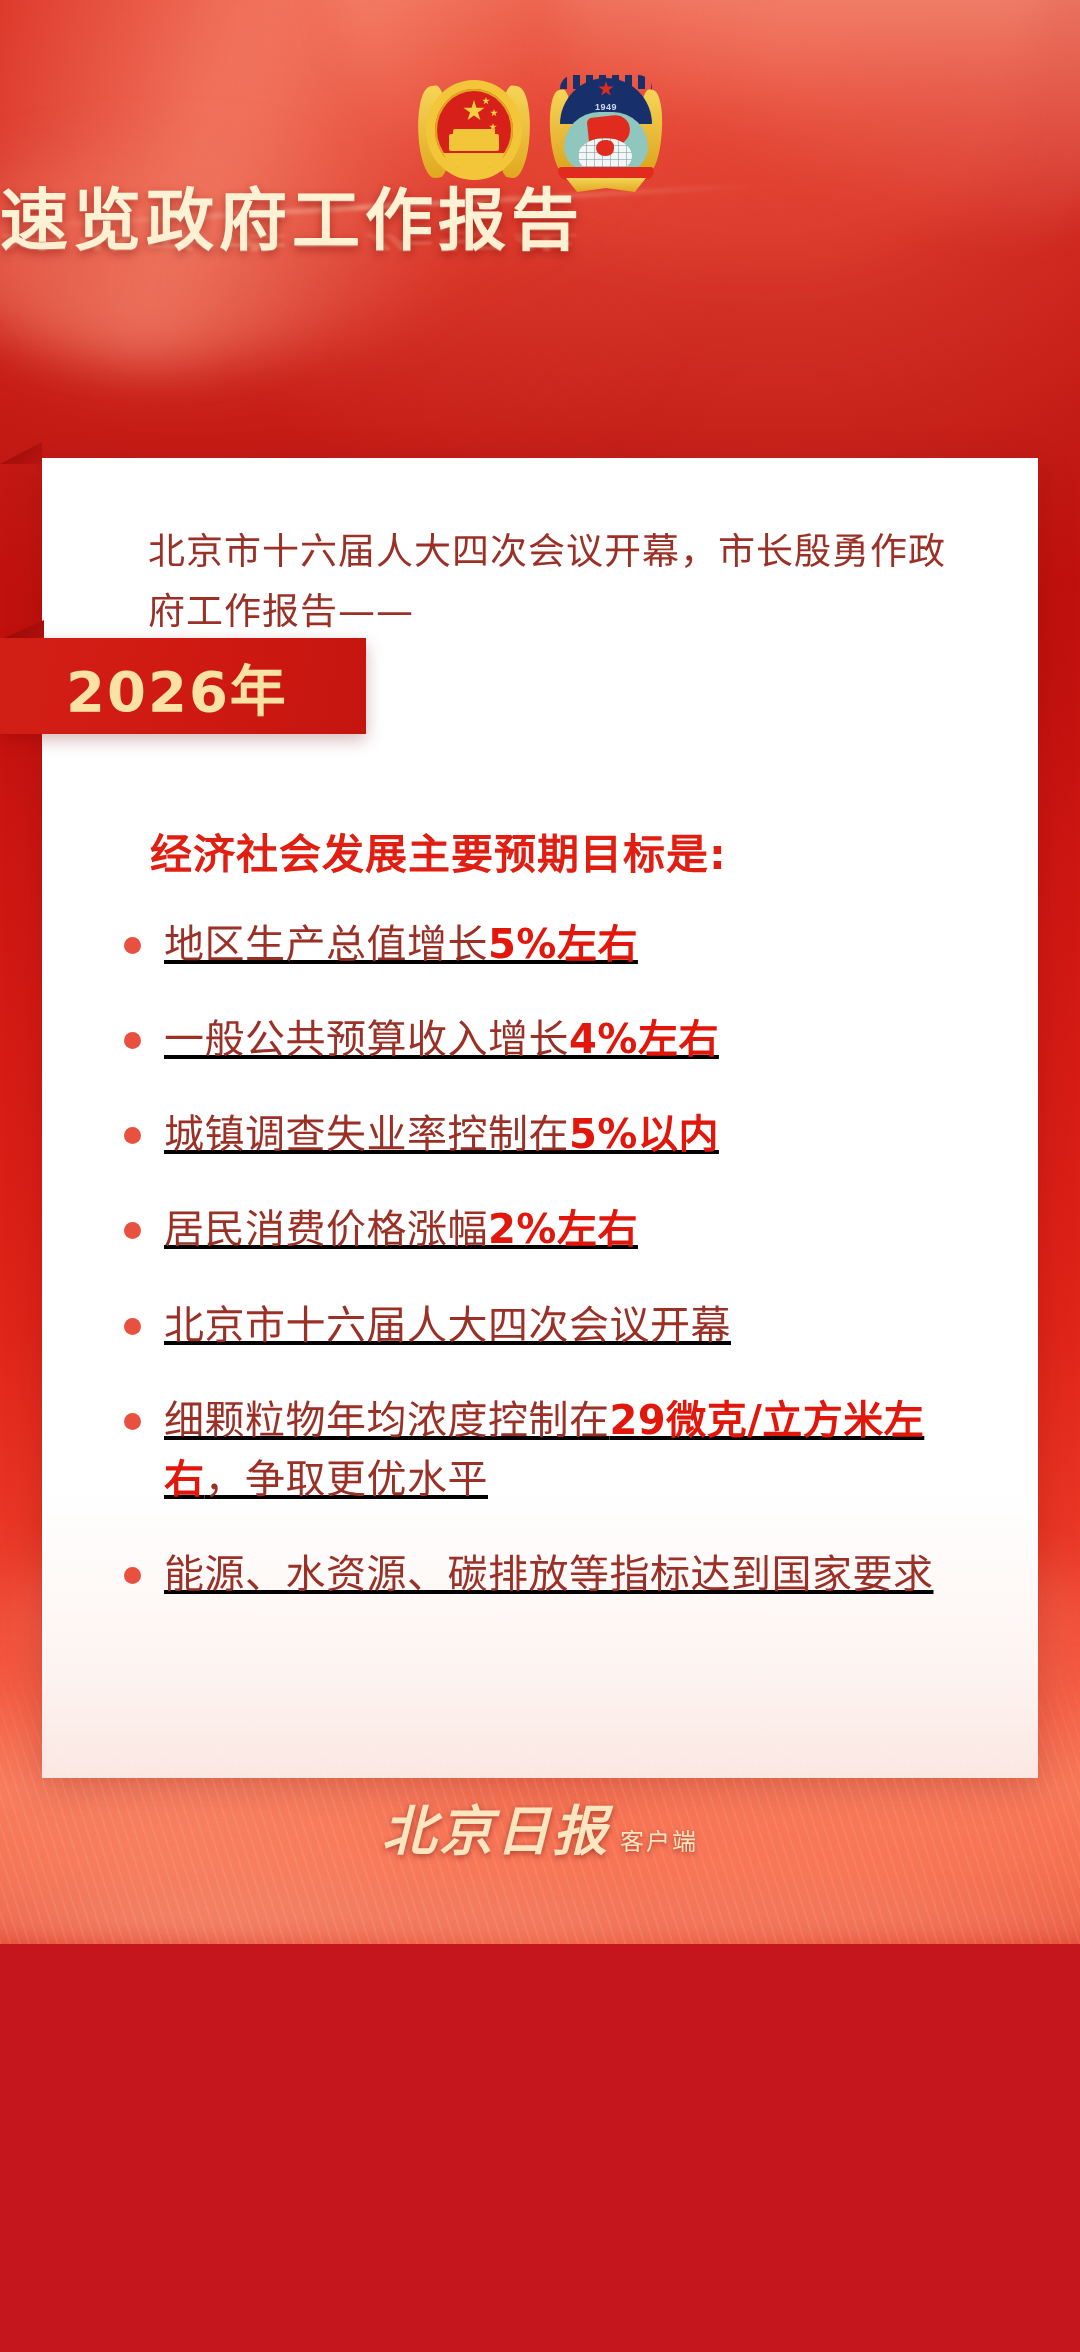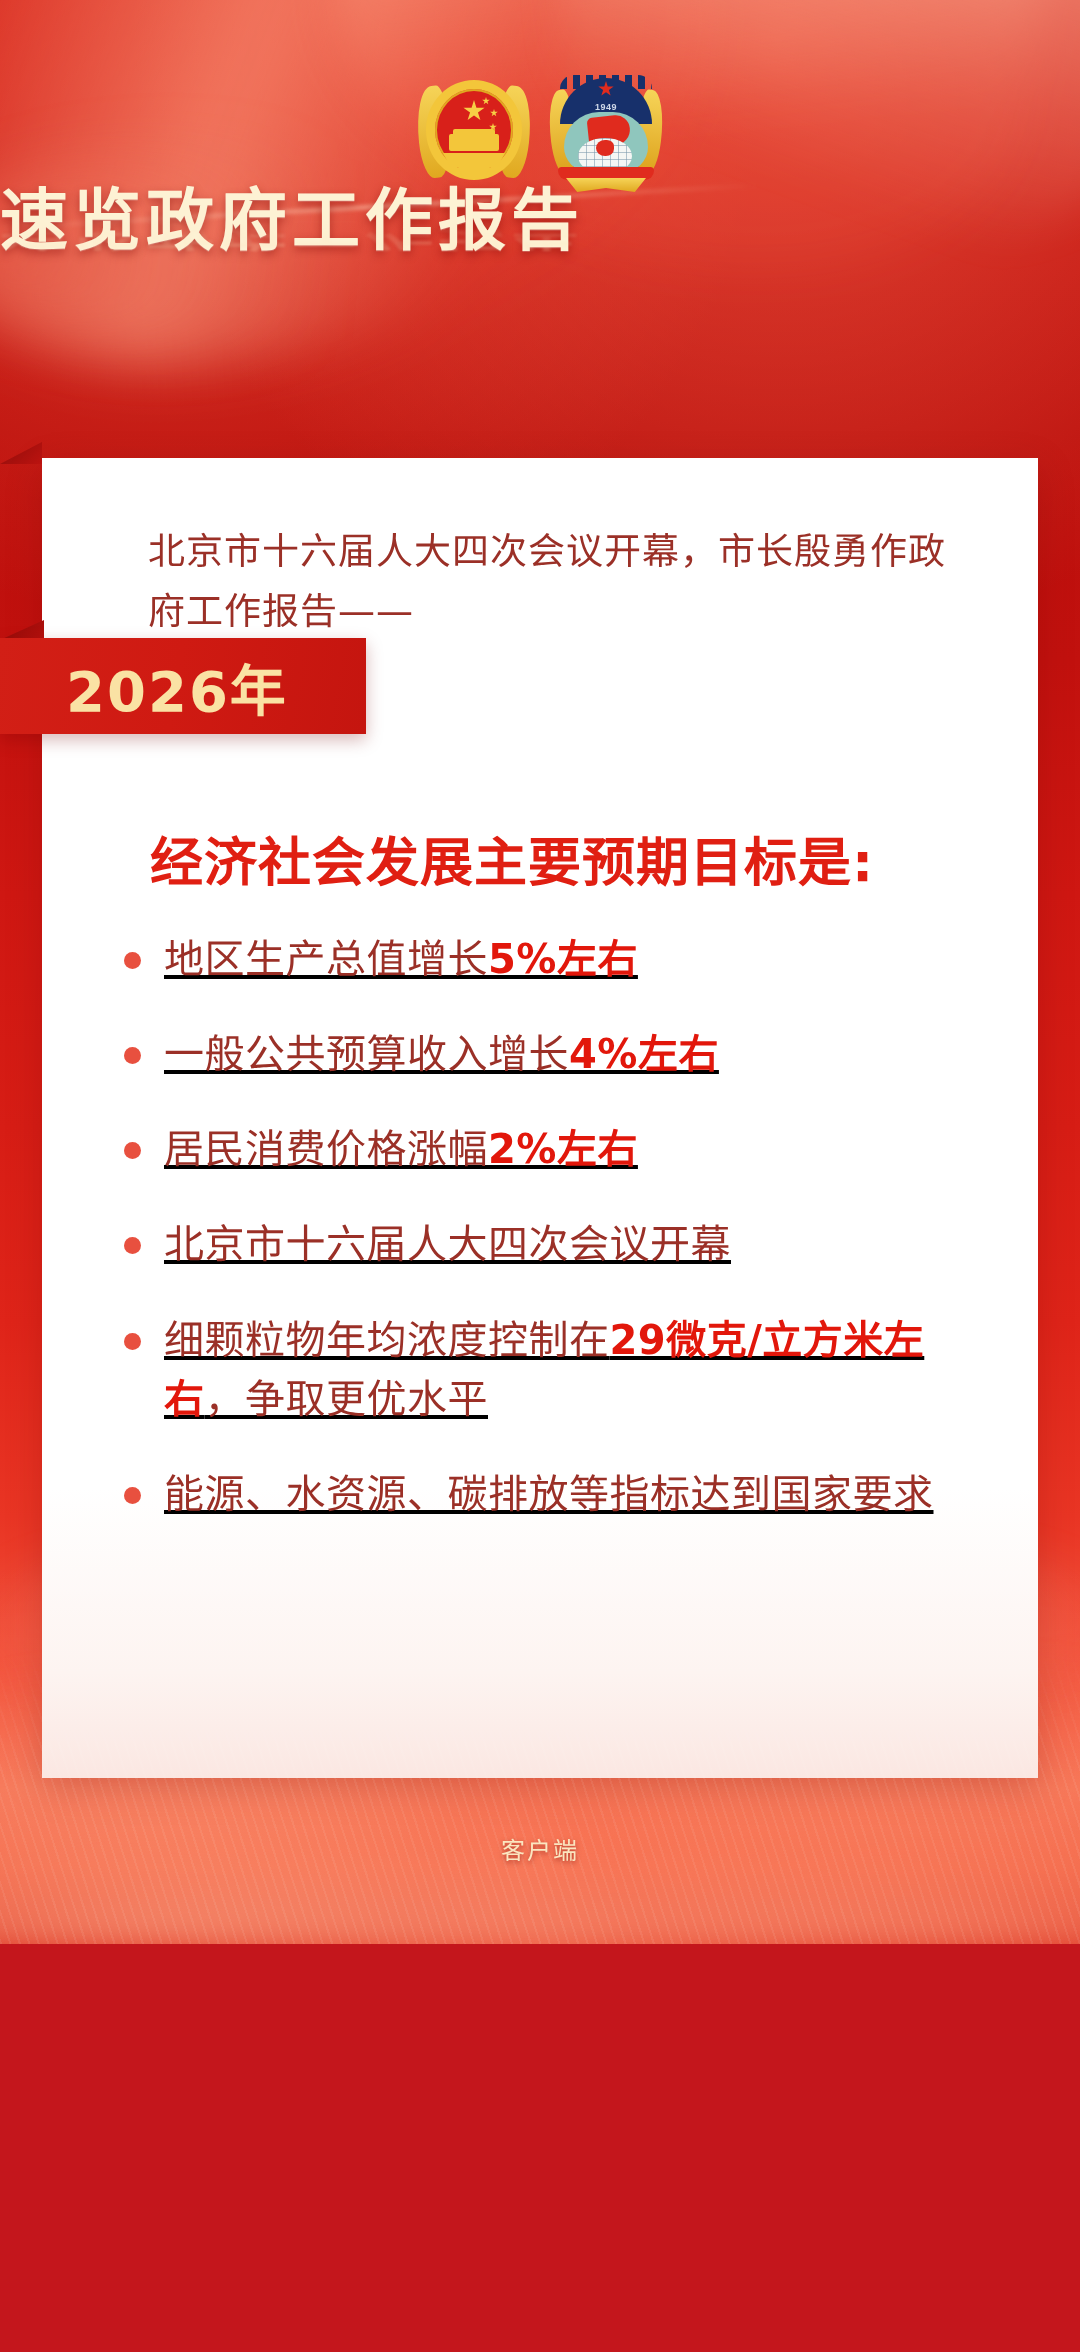"经济社会发展主要预期目标是:" .sec-head { font-size: 53px -> 42px }
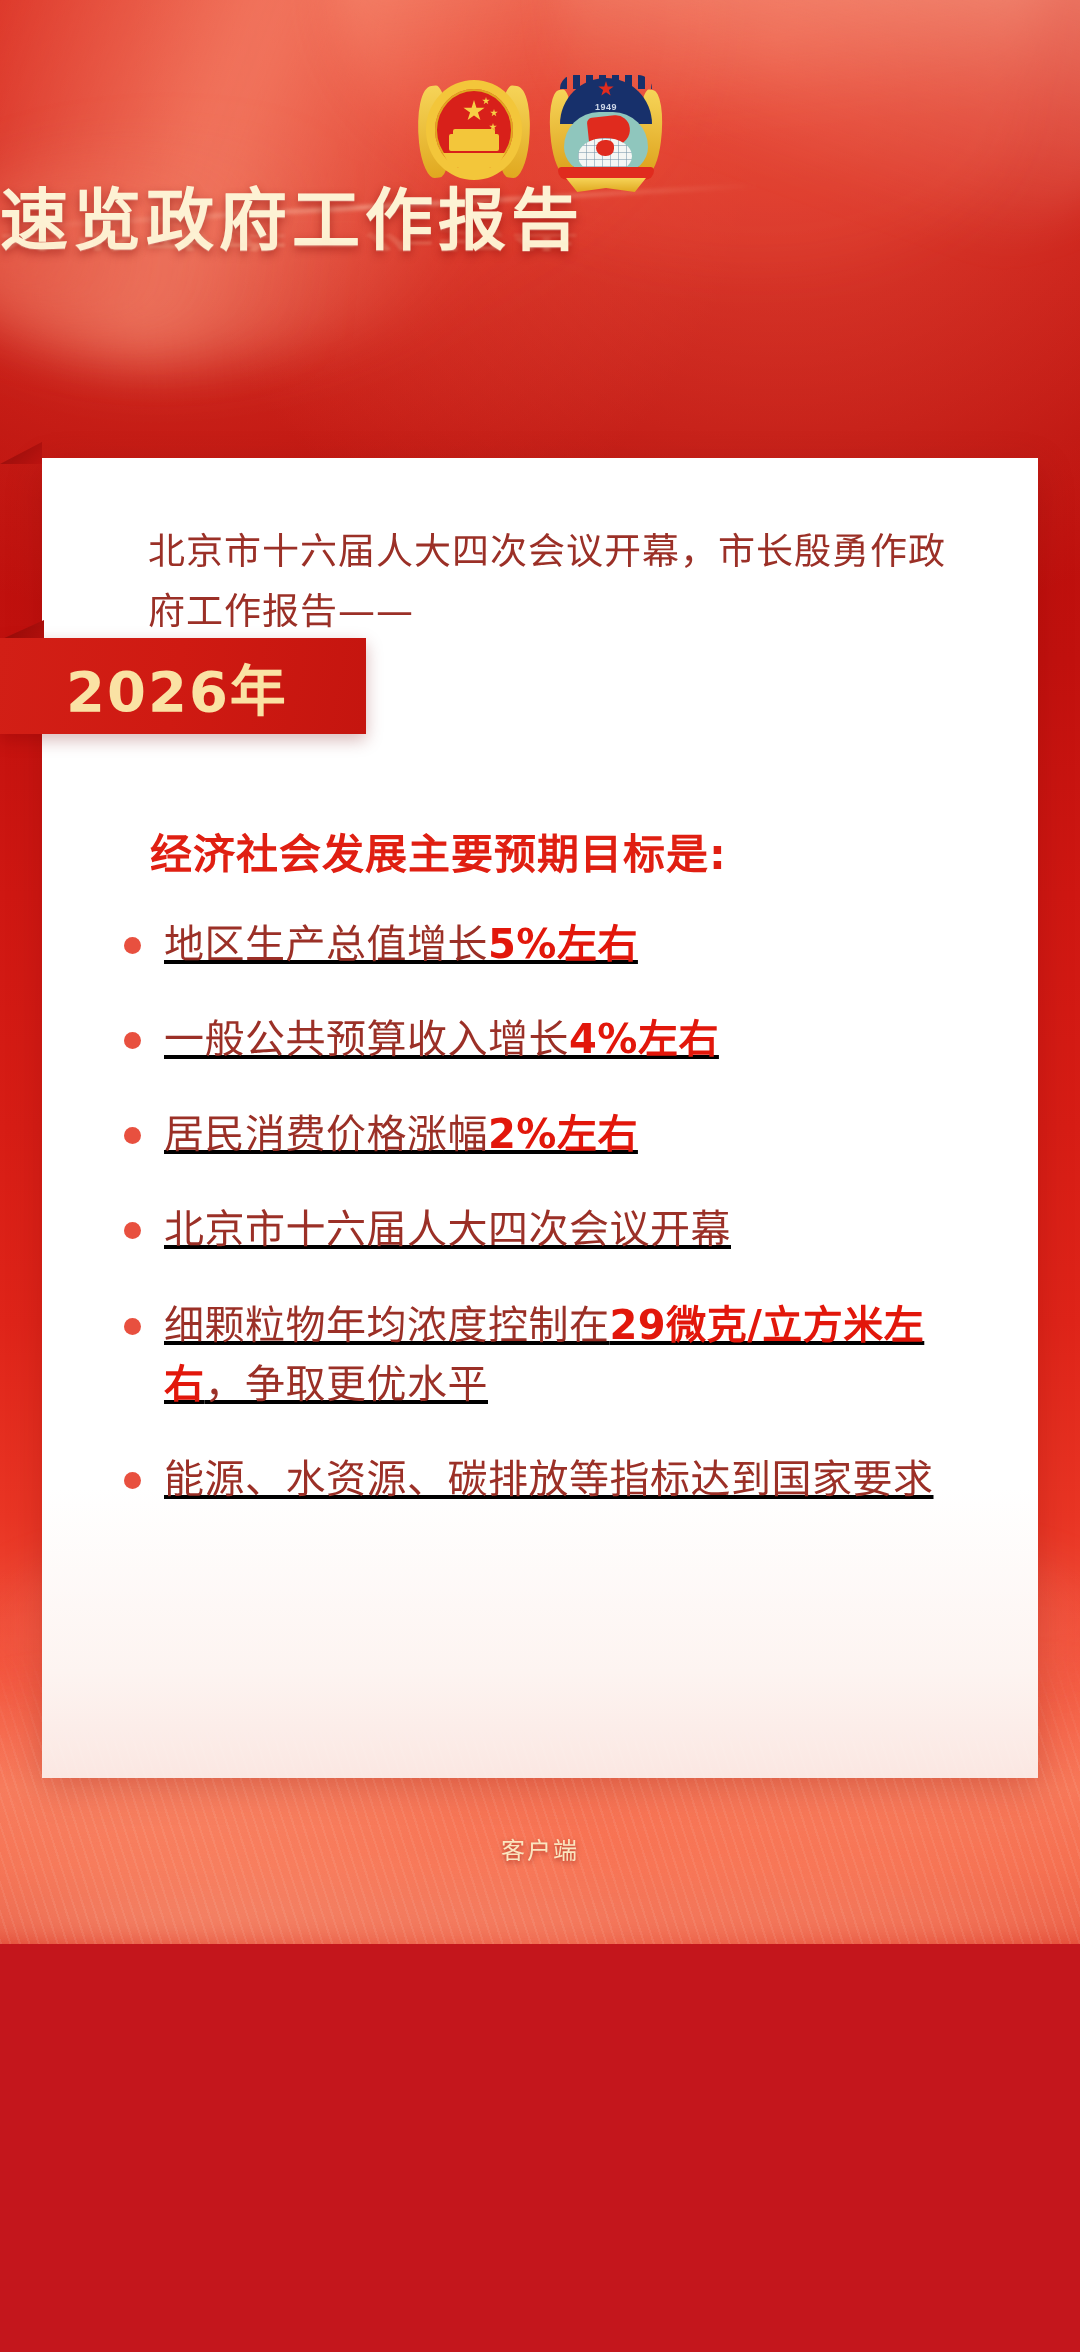"城镇调查失业率控制在5%以内" li { html: none -> <li> <span></span><span>城镇调查失业率控制在</span><span>5%以内</span><span></span> </li> }
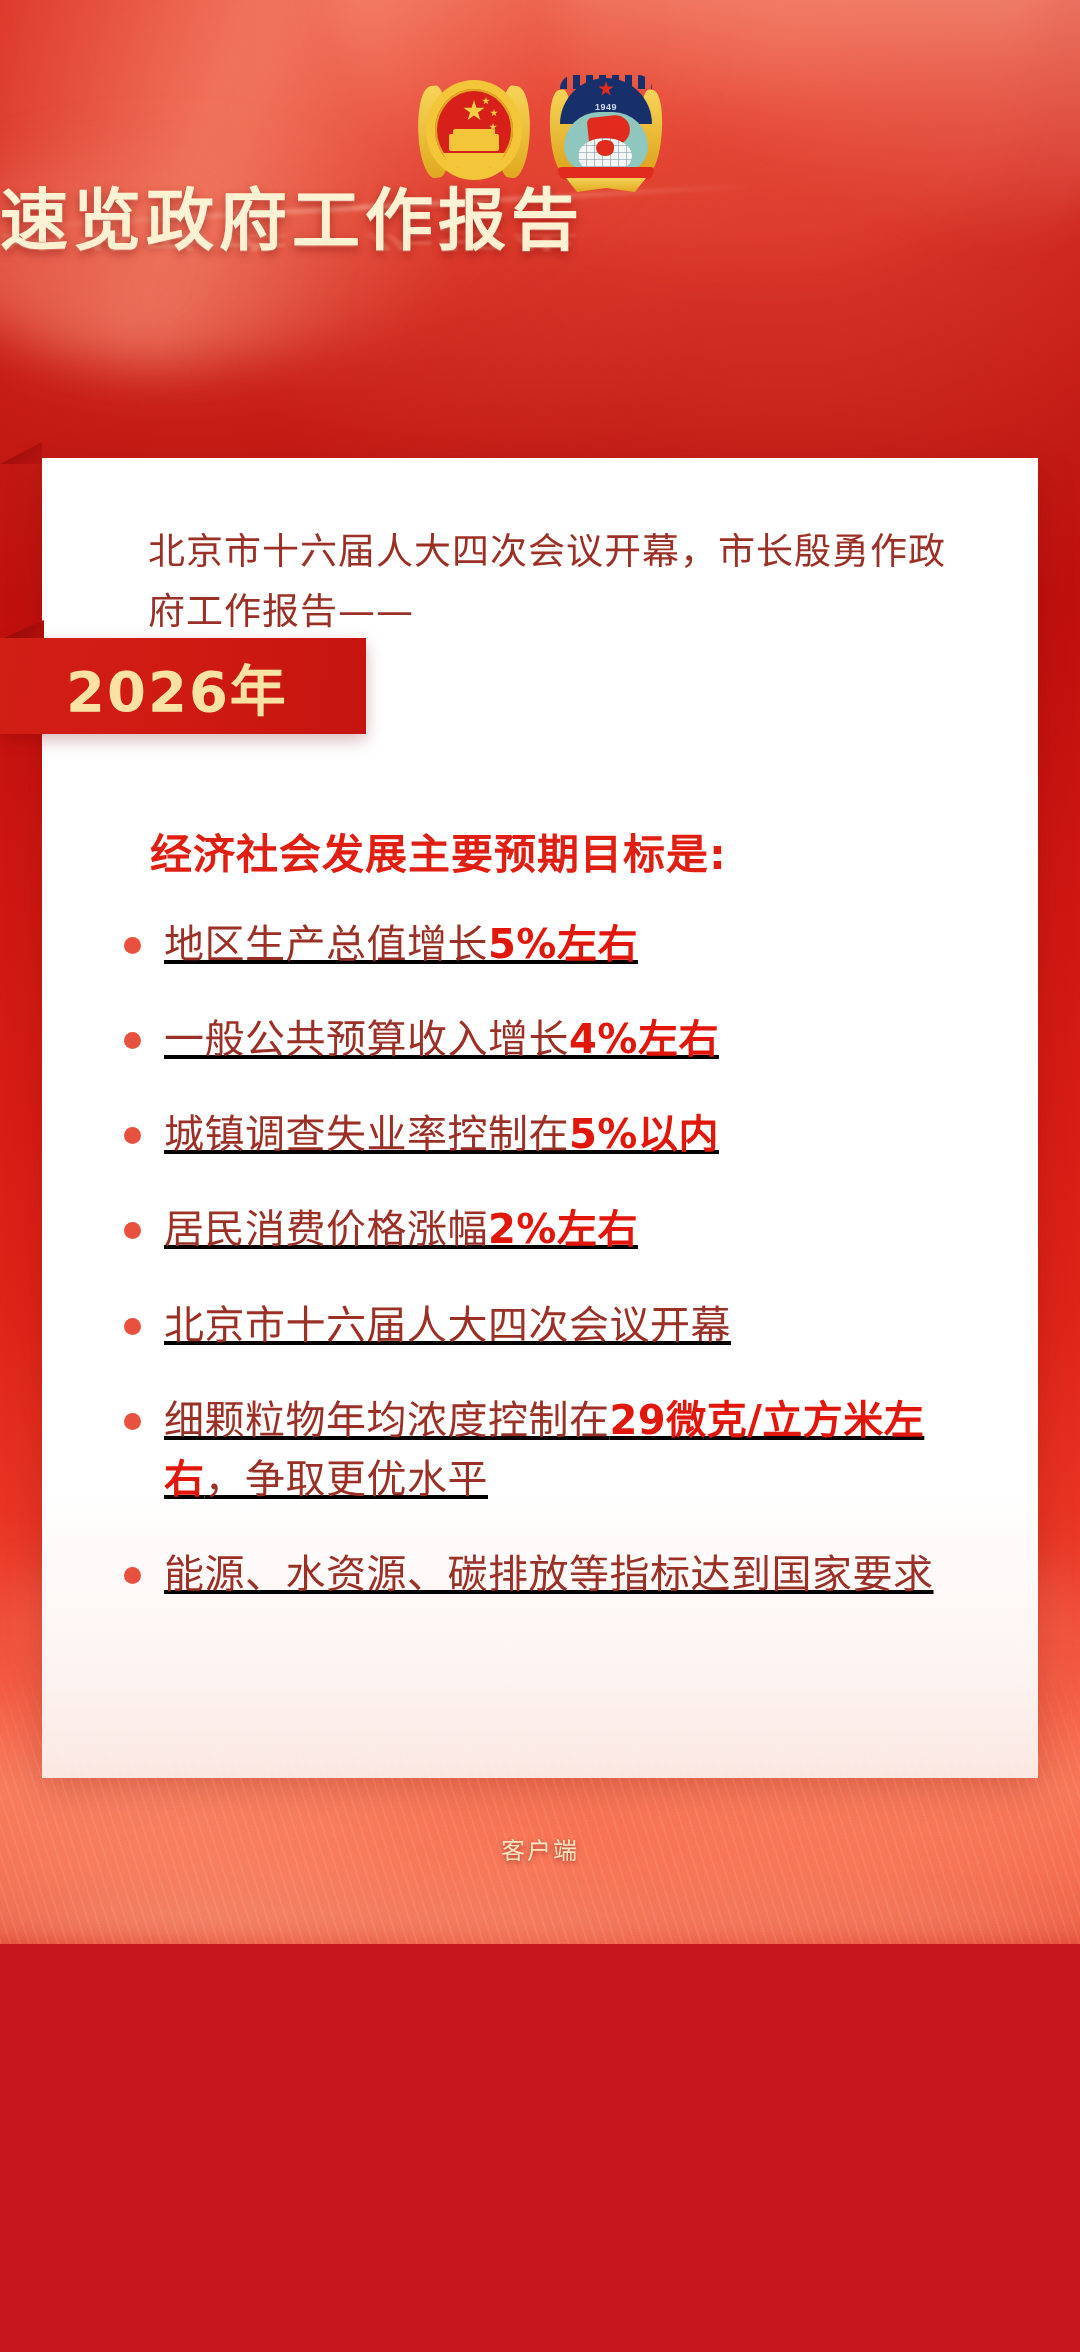"北京日报" span.brand-main { html: none -> <span>北京日报</span> }
